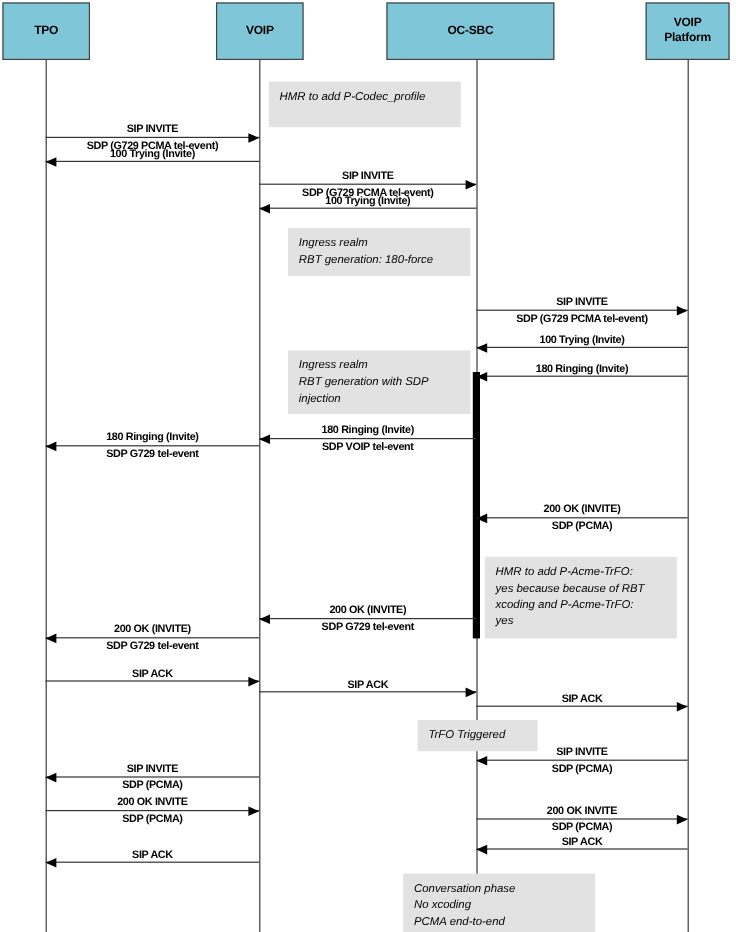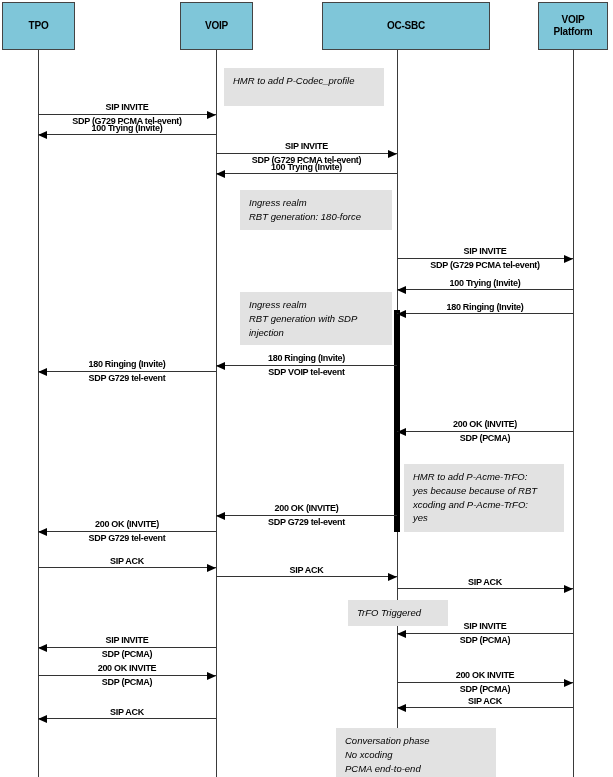"OC-SBC" div.lifeline-head { width: 168px -> 140px }
